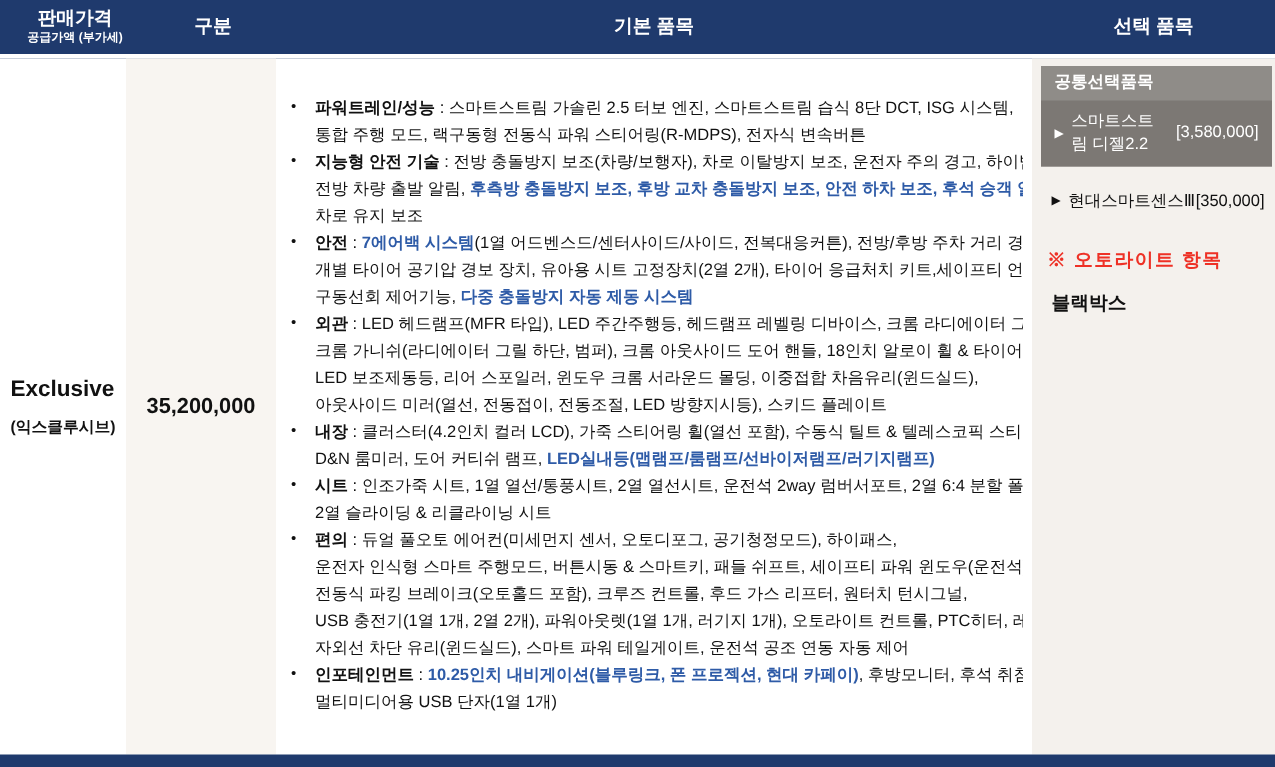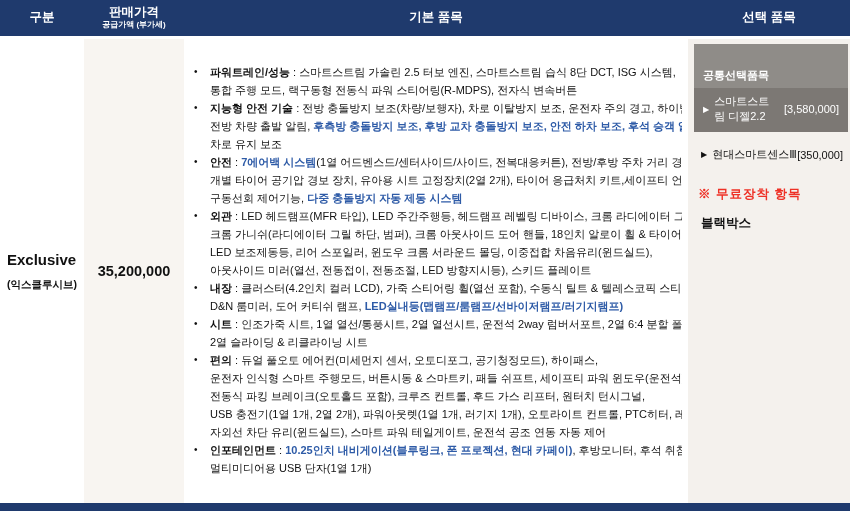"구분" div.hcell { order: before "판매가격" -> after "판매가격" }
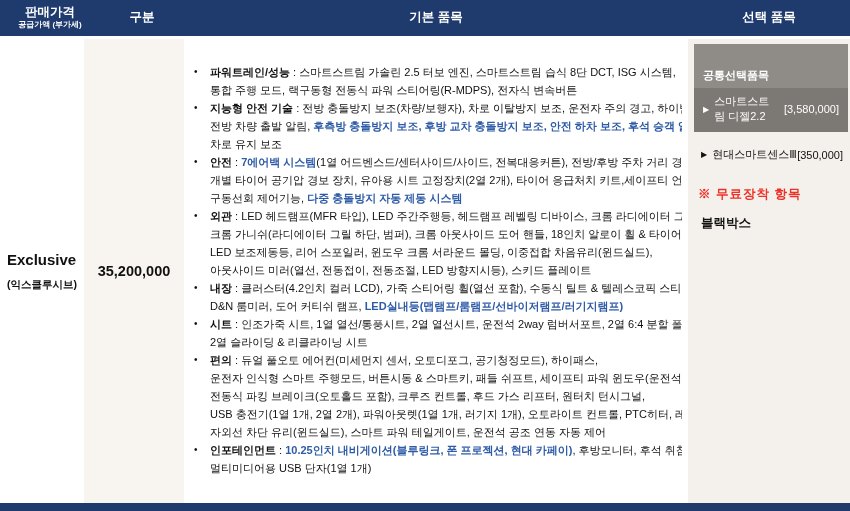"공통선택품목" .optbox-title { padding: 24px 9px 5px -> 3px 9px 5px }
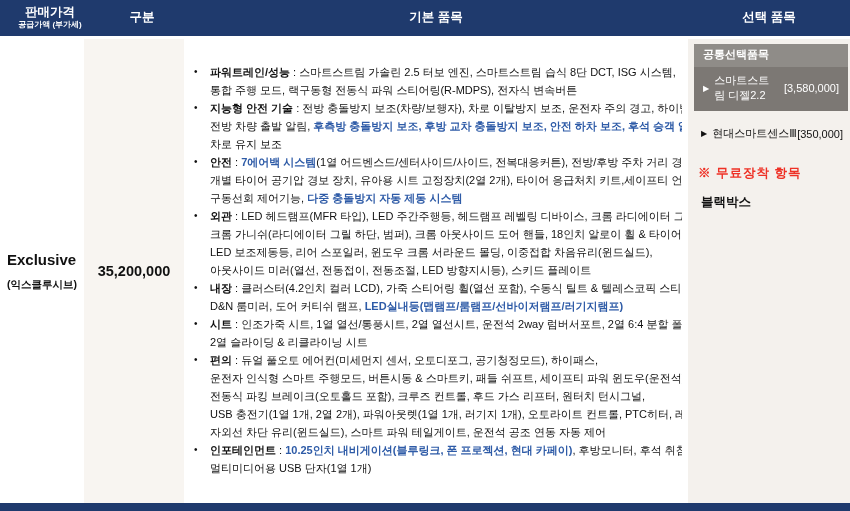"※ 무료장착 항목" div.free-title { text: 무료장착 -> 오토라이트 }
